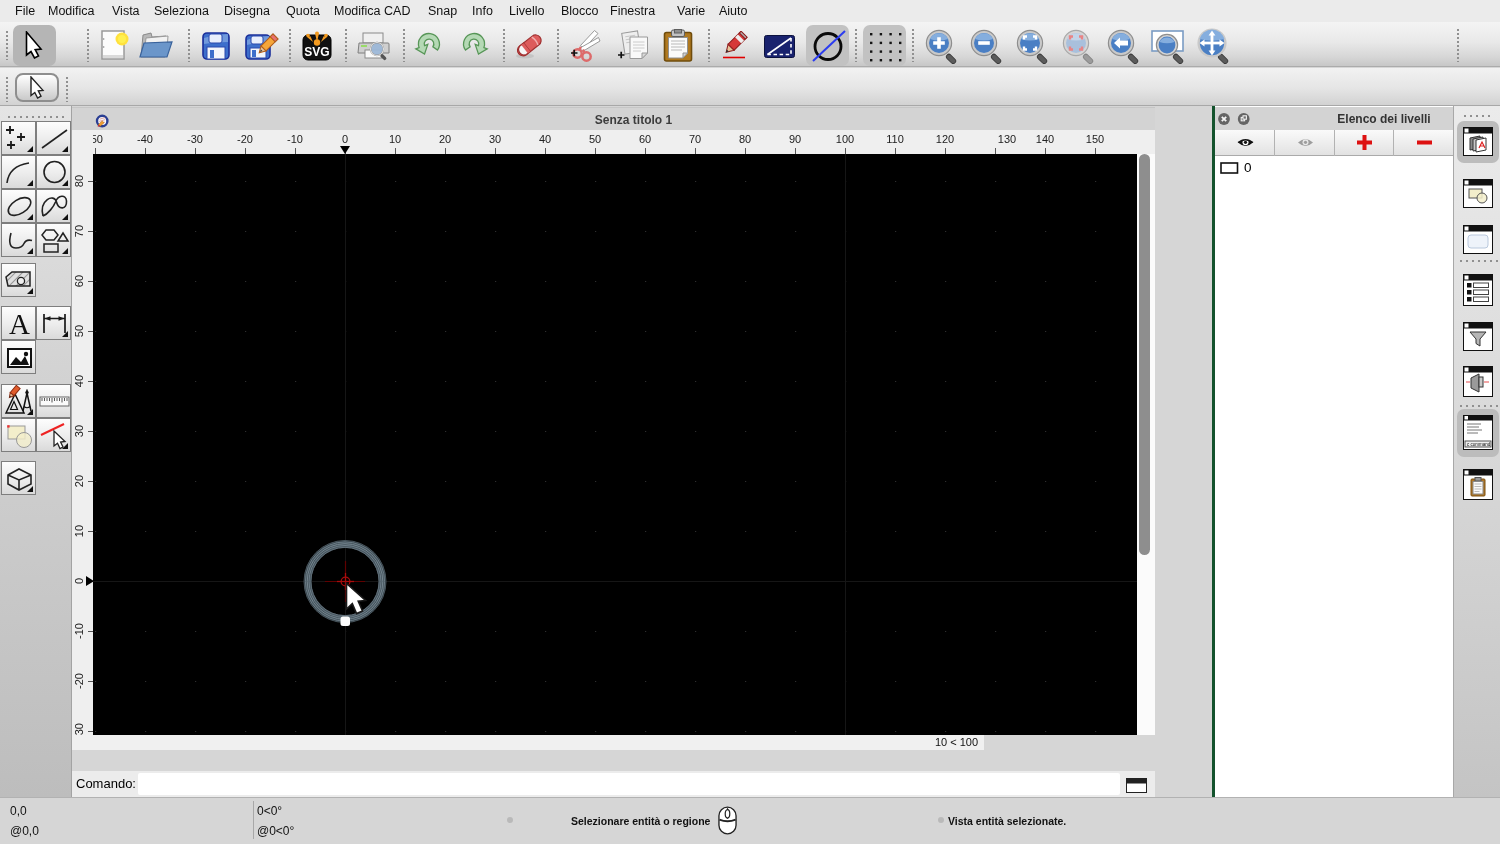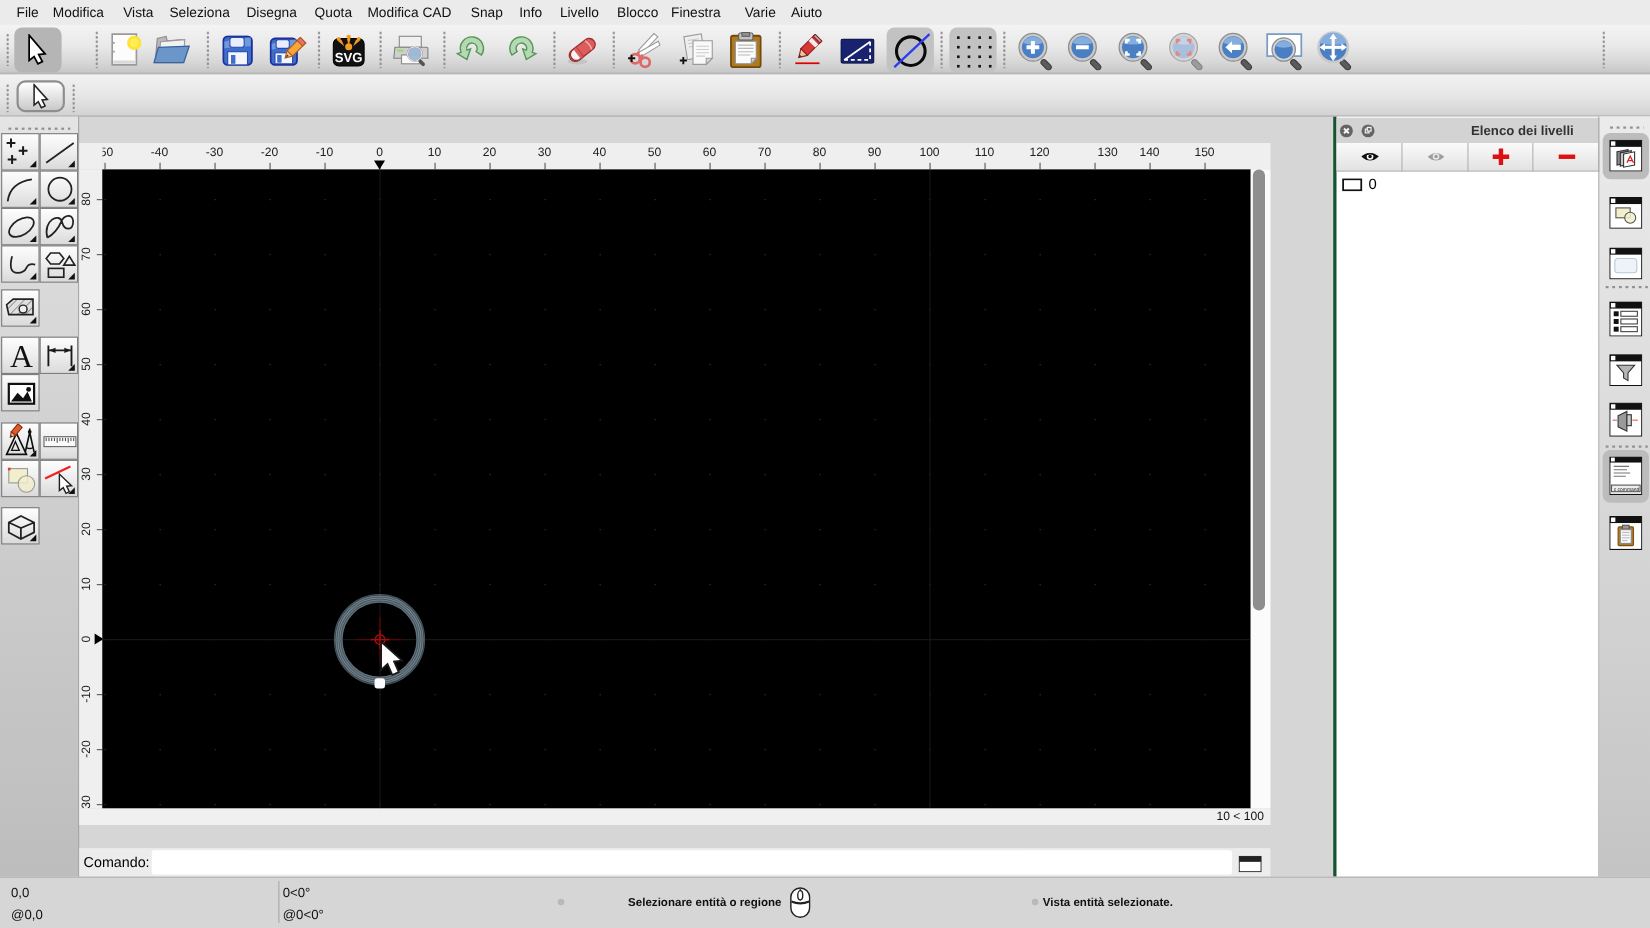"Senza titolo 1" div { html: none -> <div> <div>Senza titolo 1</div> <svg> <circle></circle> <path></path> <g> <rect></rect> <path></path> </g> </svg> </div> }
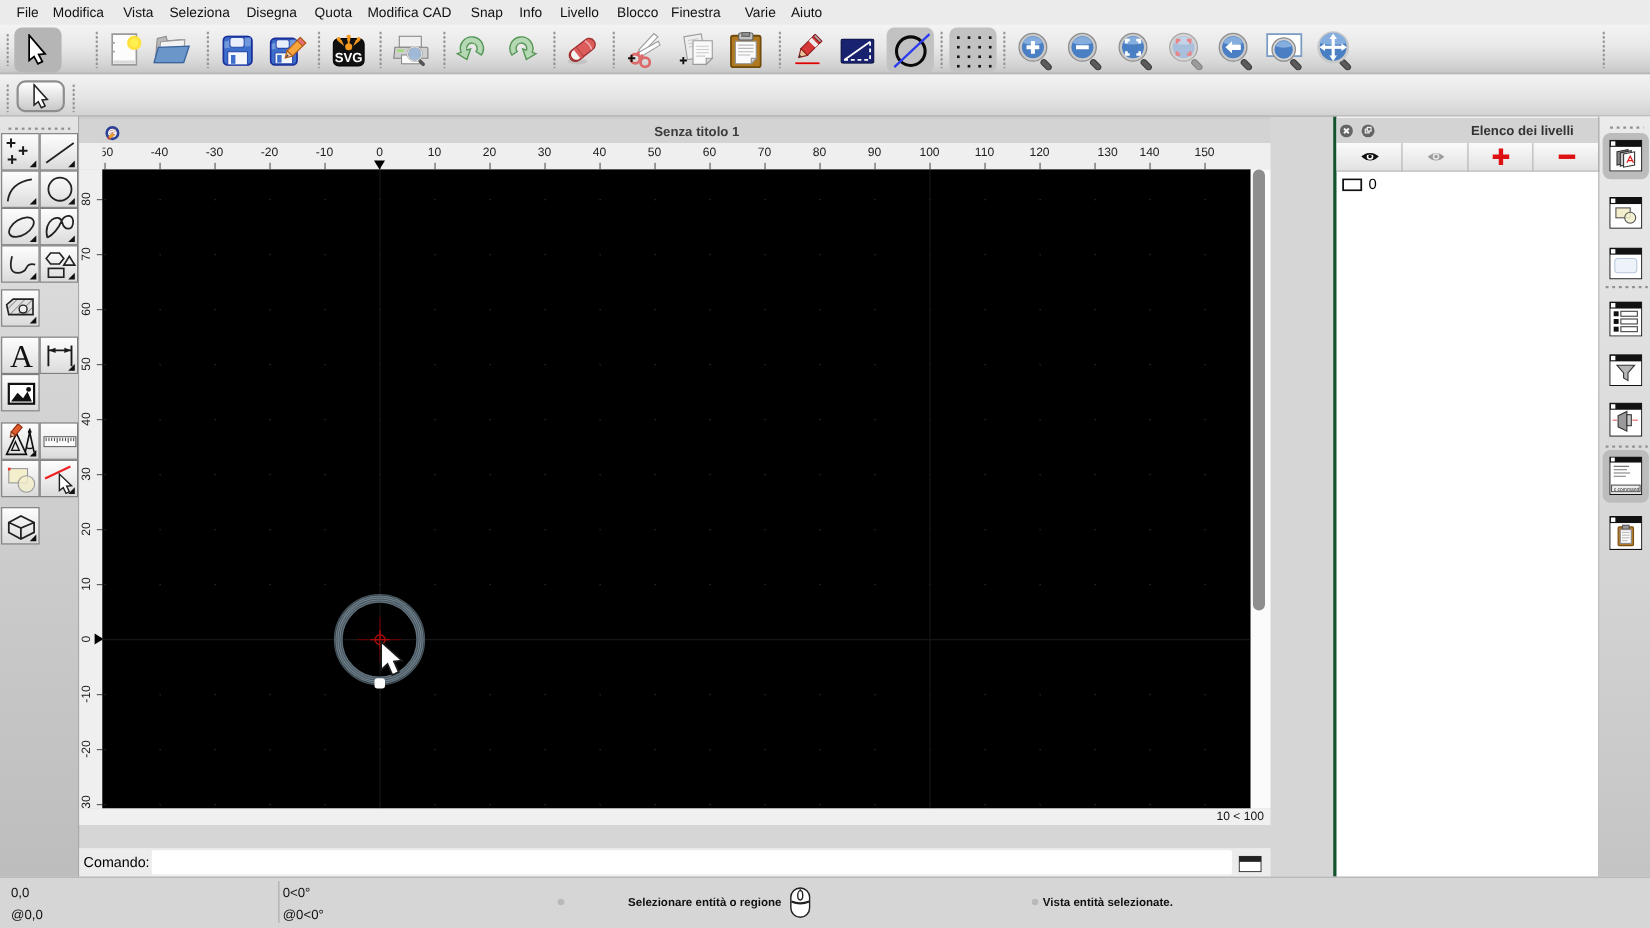"10 < 100" #gridinfo { width: 1083px -> 912px }
